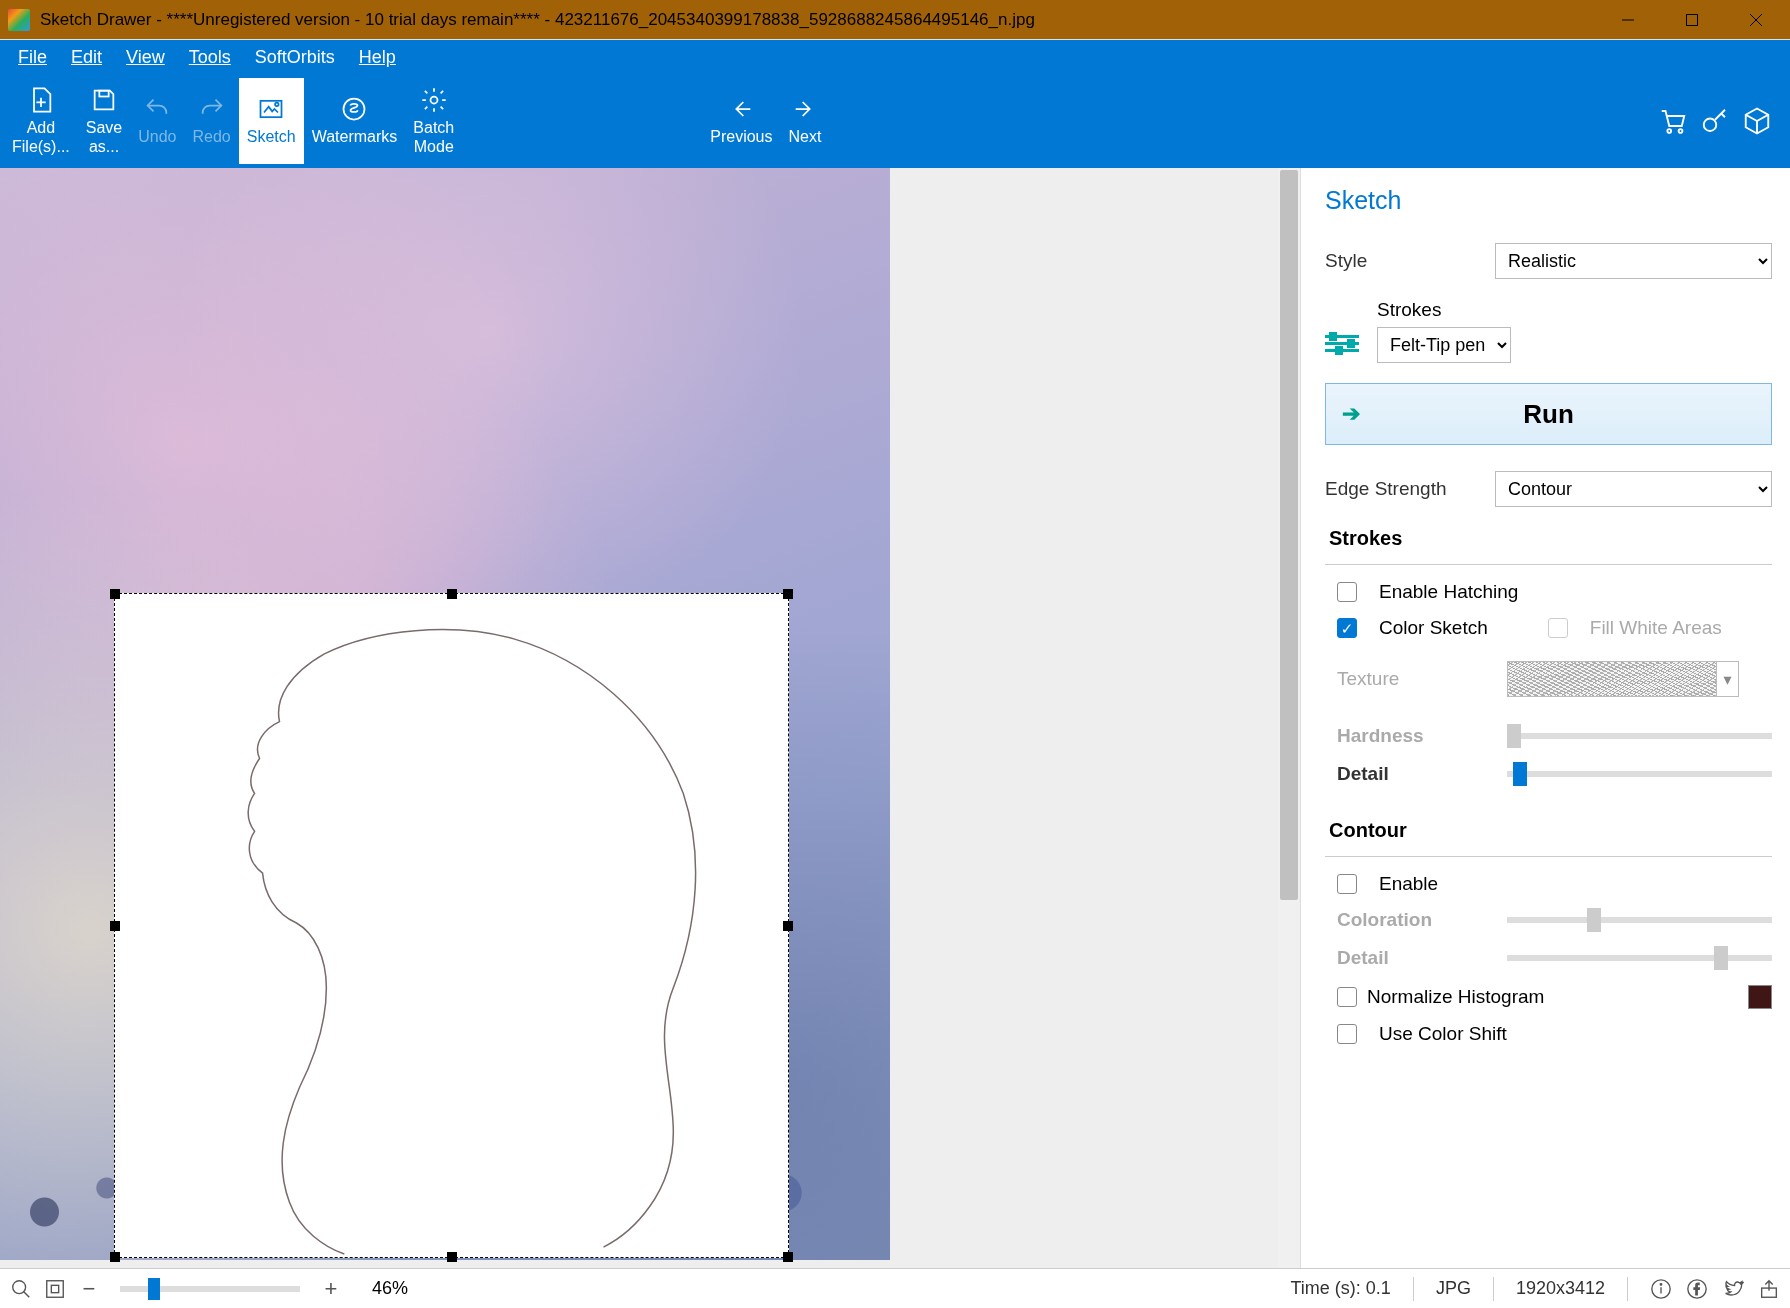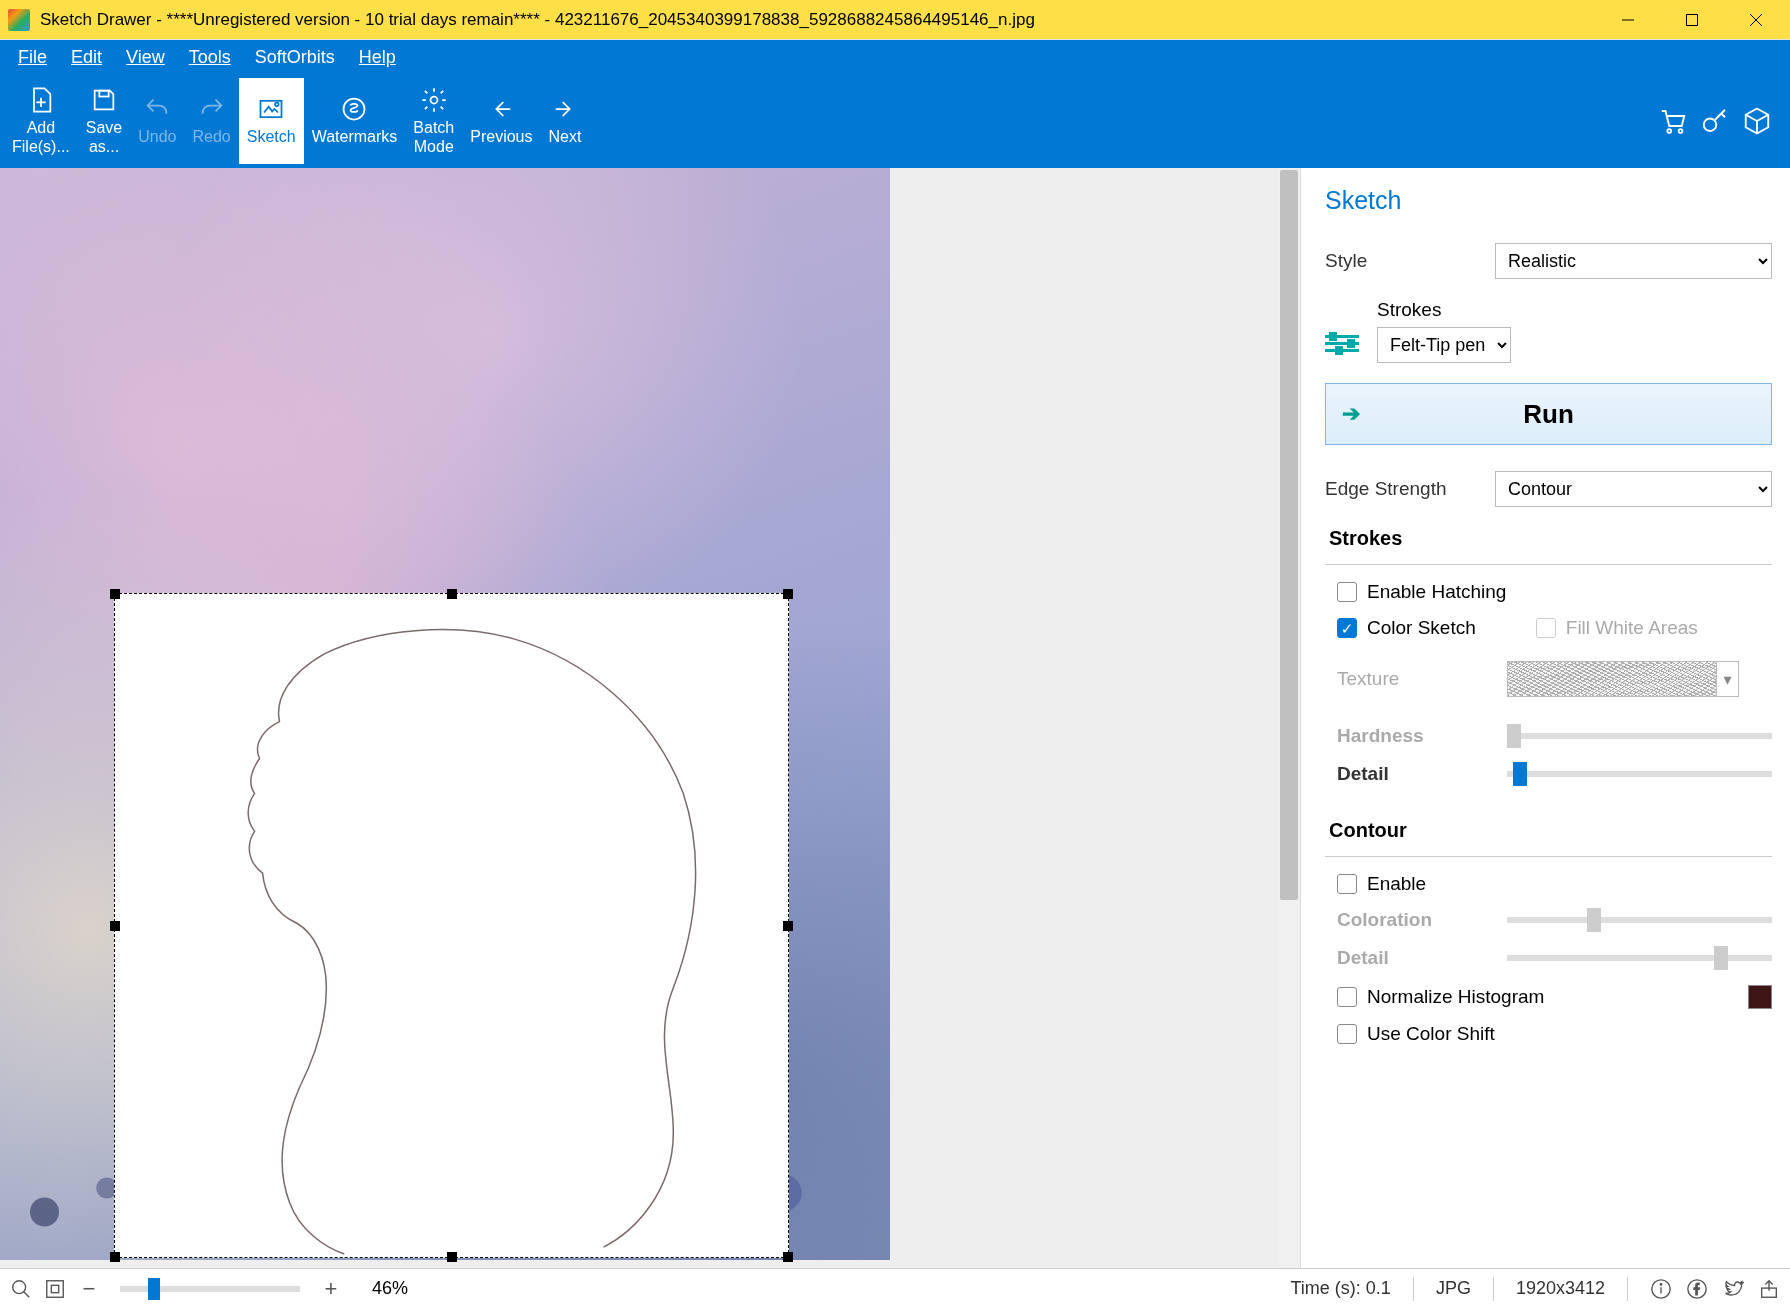"Sketch Drawer - ****Unregistered version" .titlebar { background: #fde047 -> #a16207 }
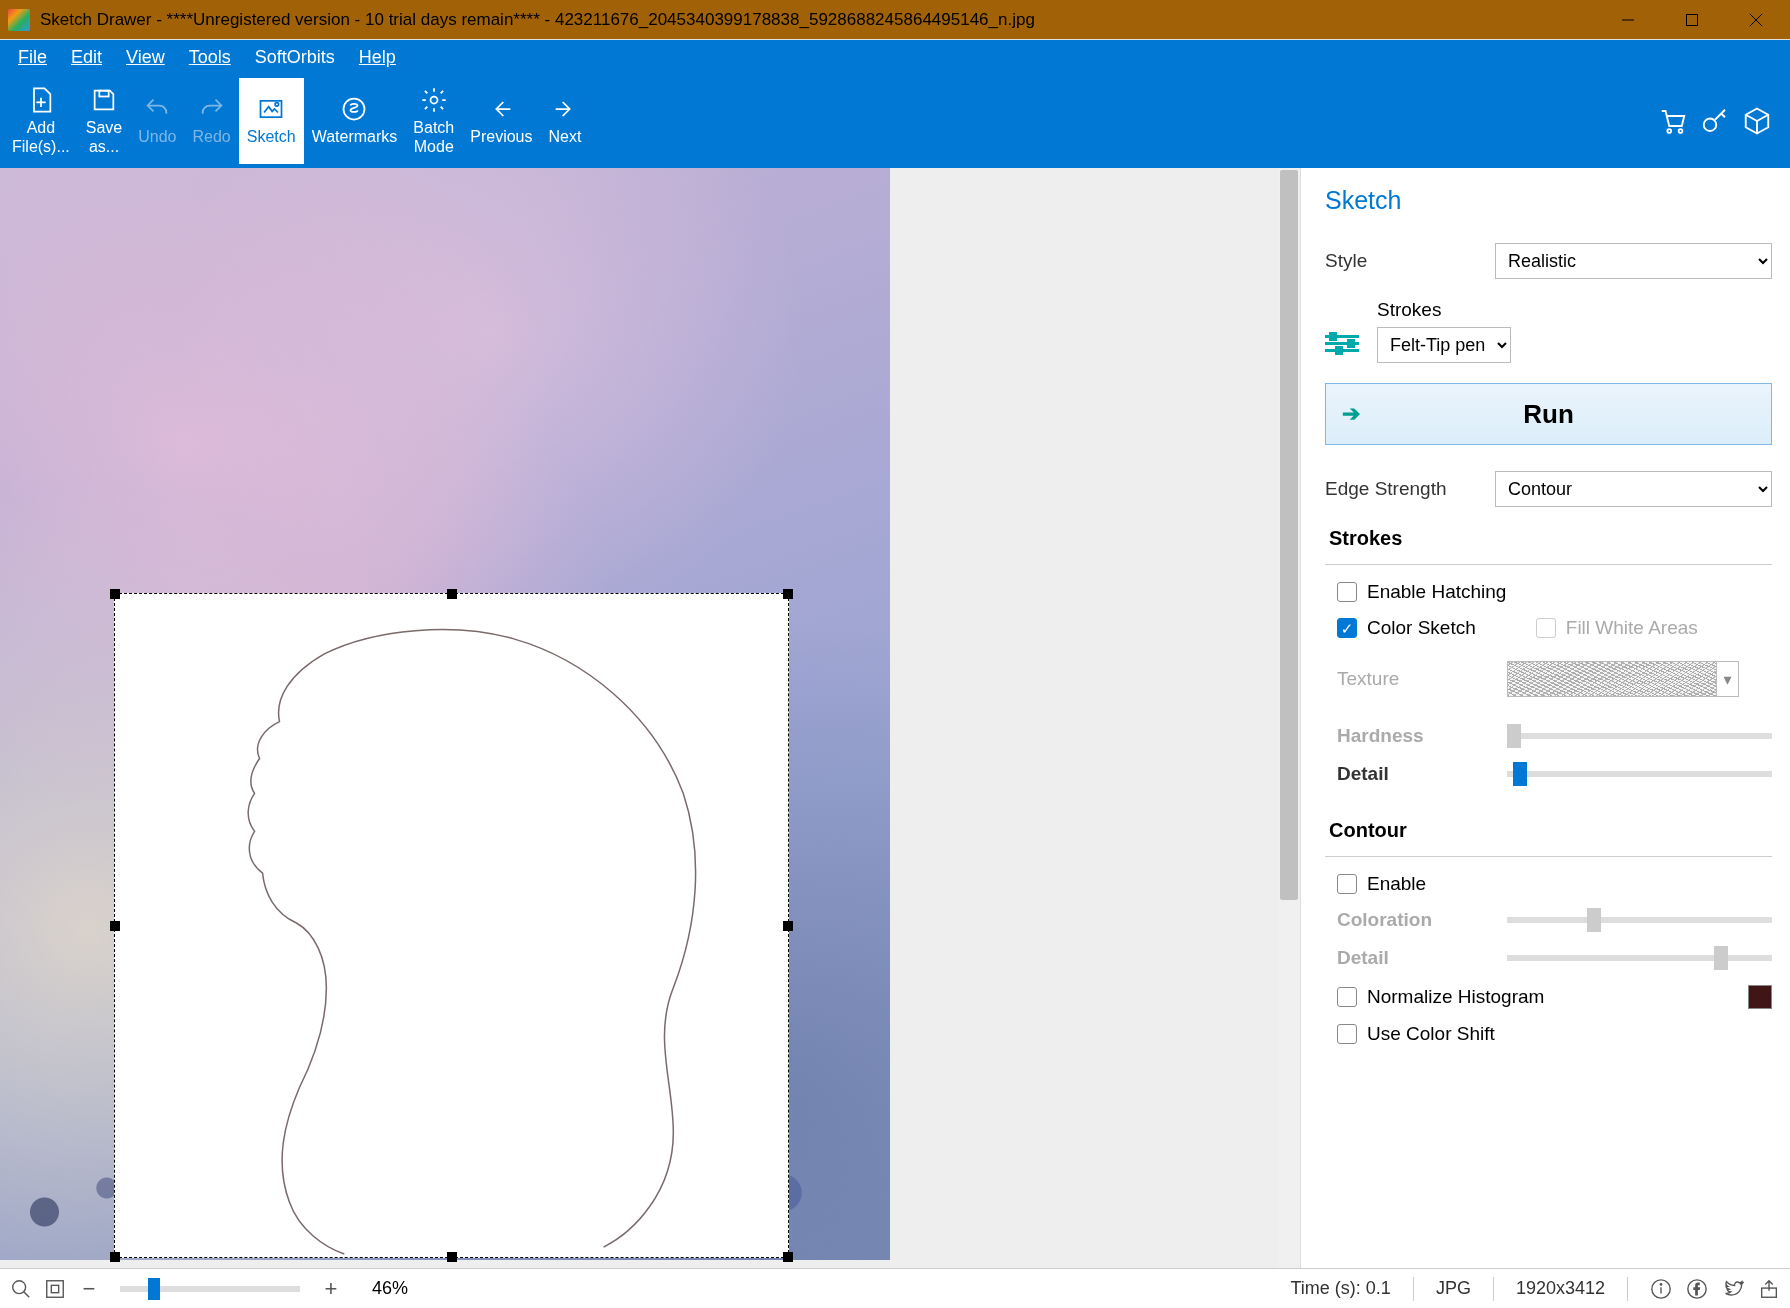"Previous" .tb-group-nav { margin-left: none -> 240px }
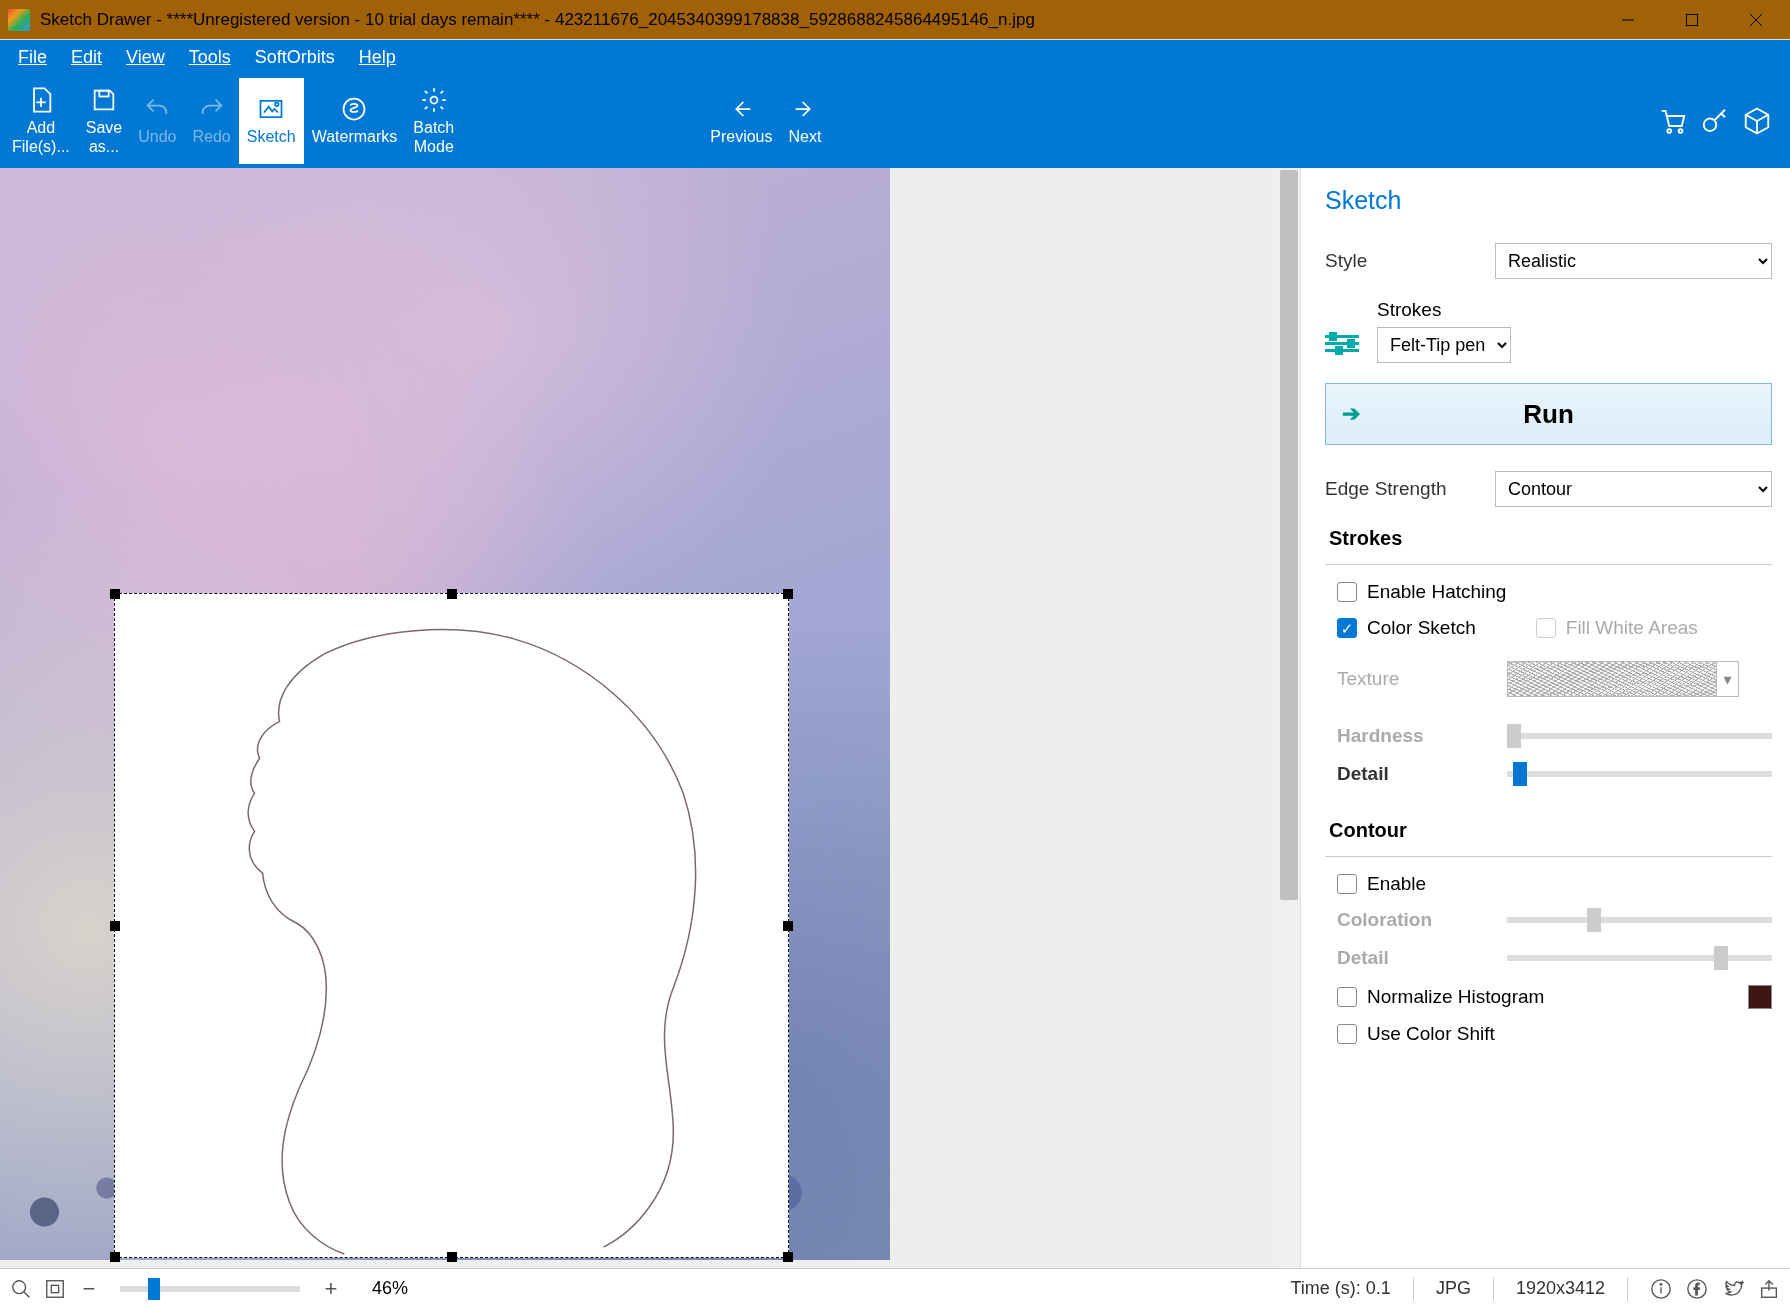"Enable Hatching" .chk-row { gap: none -> 12px }
